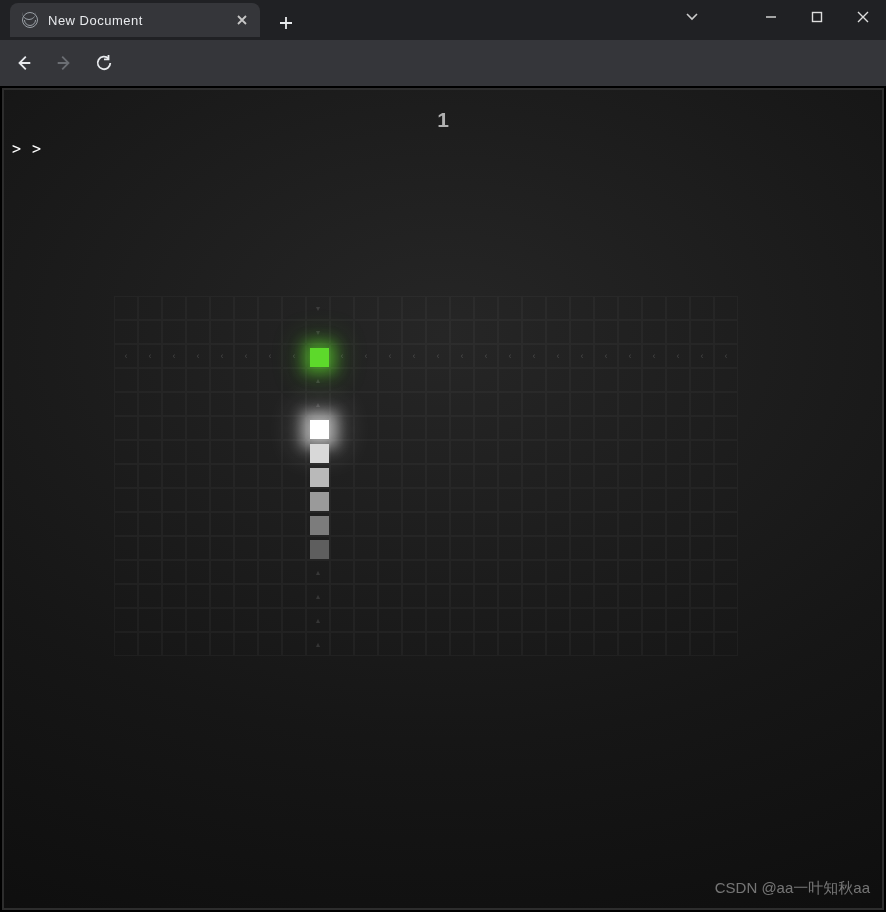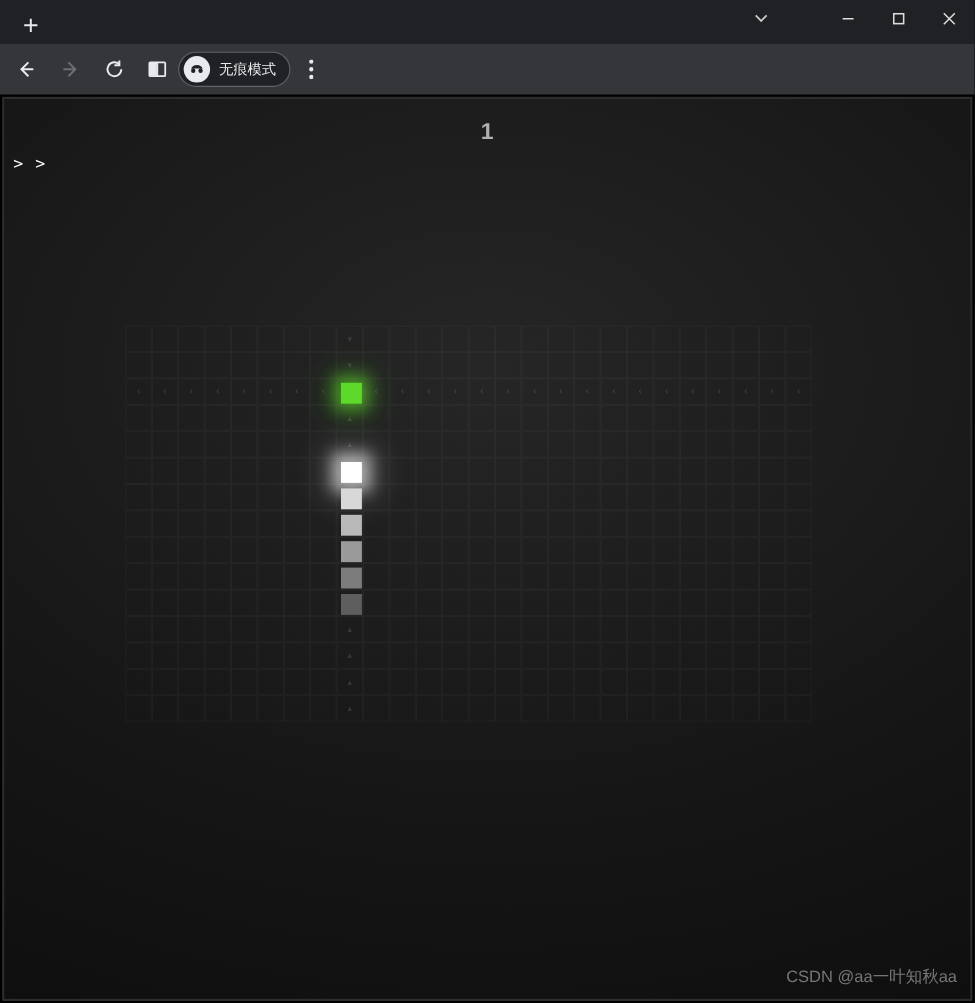"New Document" div.tab { html: none -> <div> <span></span> <span>New Document</span> <span> <svg> <path></path> </svg> </span> </div> }
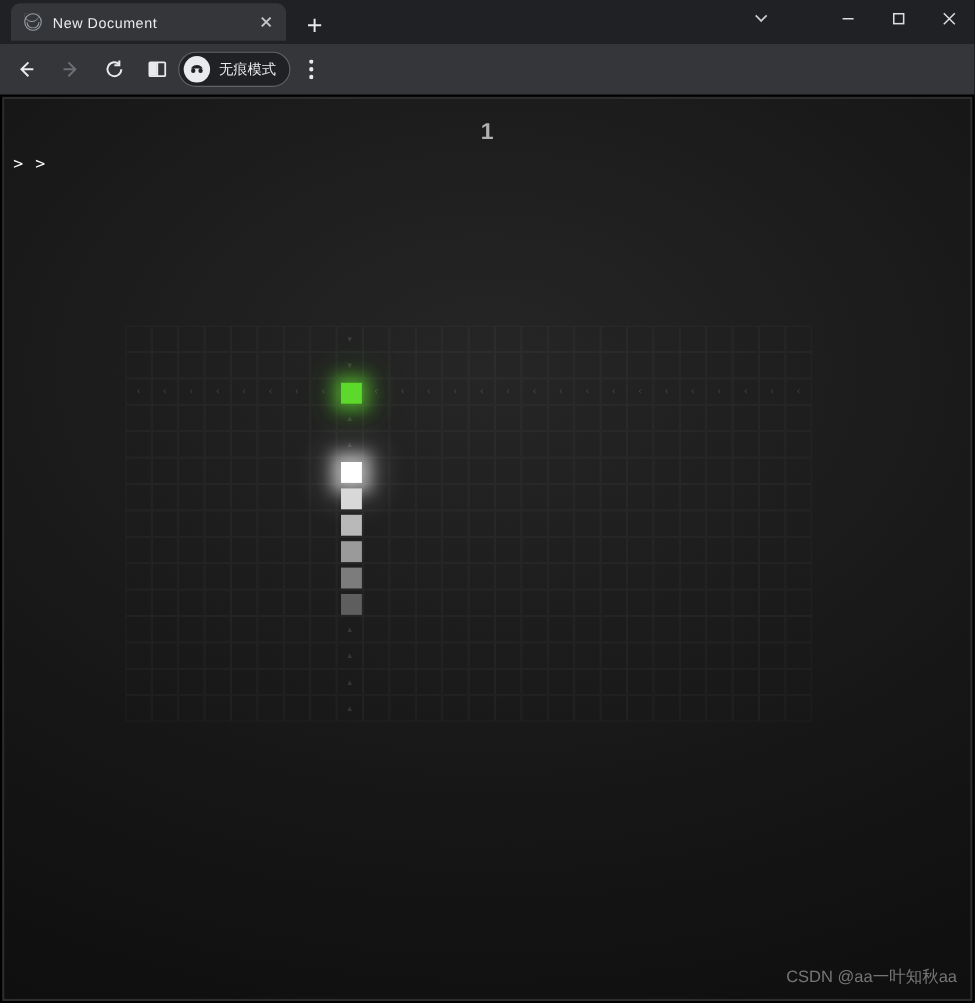"无痕模式" div.rightctrls { html: <div> <div> <svg> <rect></rect> <line></line> <rect></rect> </svg> </div> <div> <span> <svg> <path></path> </svg> </span> <span>无痕模式</span> </div> <div> <svg> <circle></circle> <circle></circle> <circle></circle> </svg> </div> </div> -> none }
